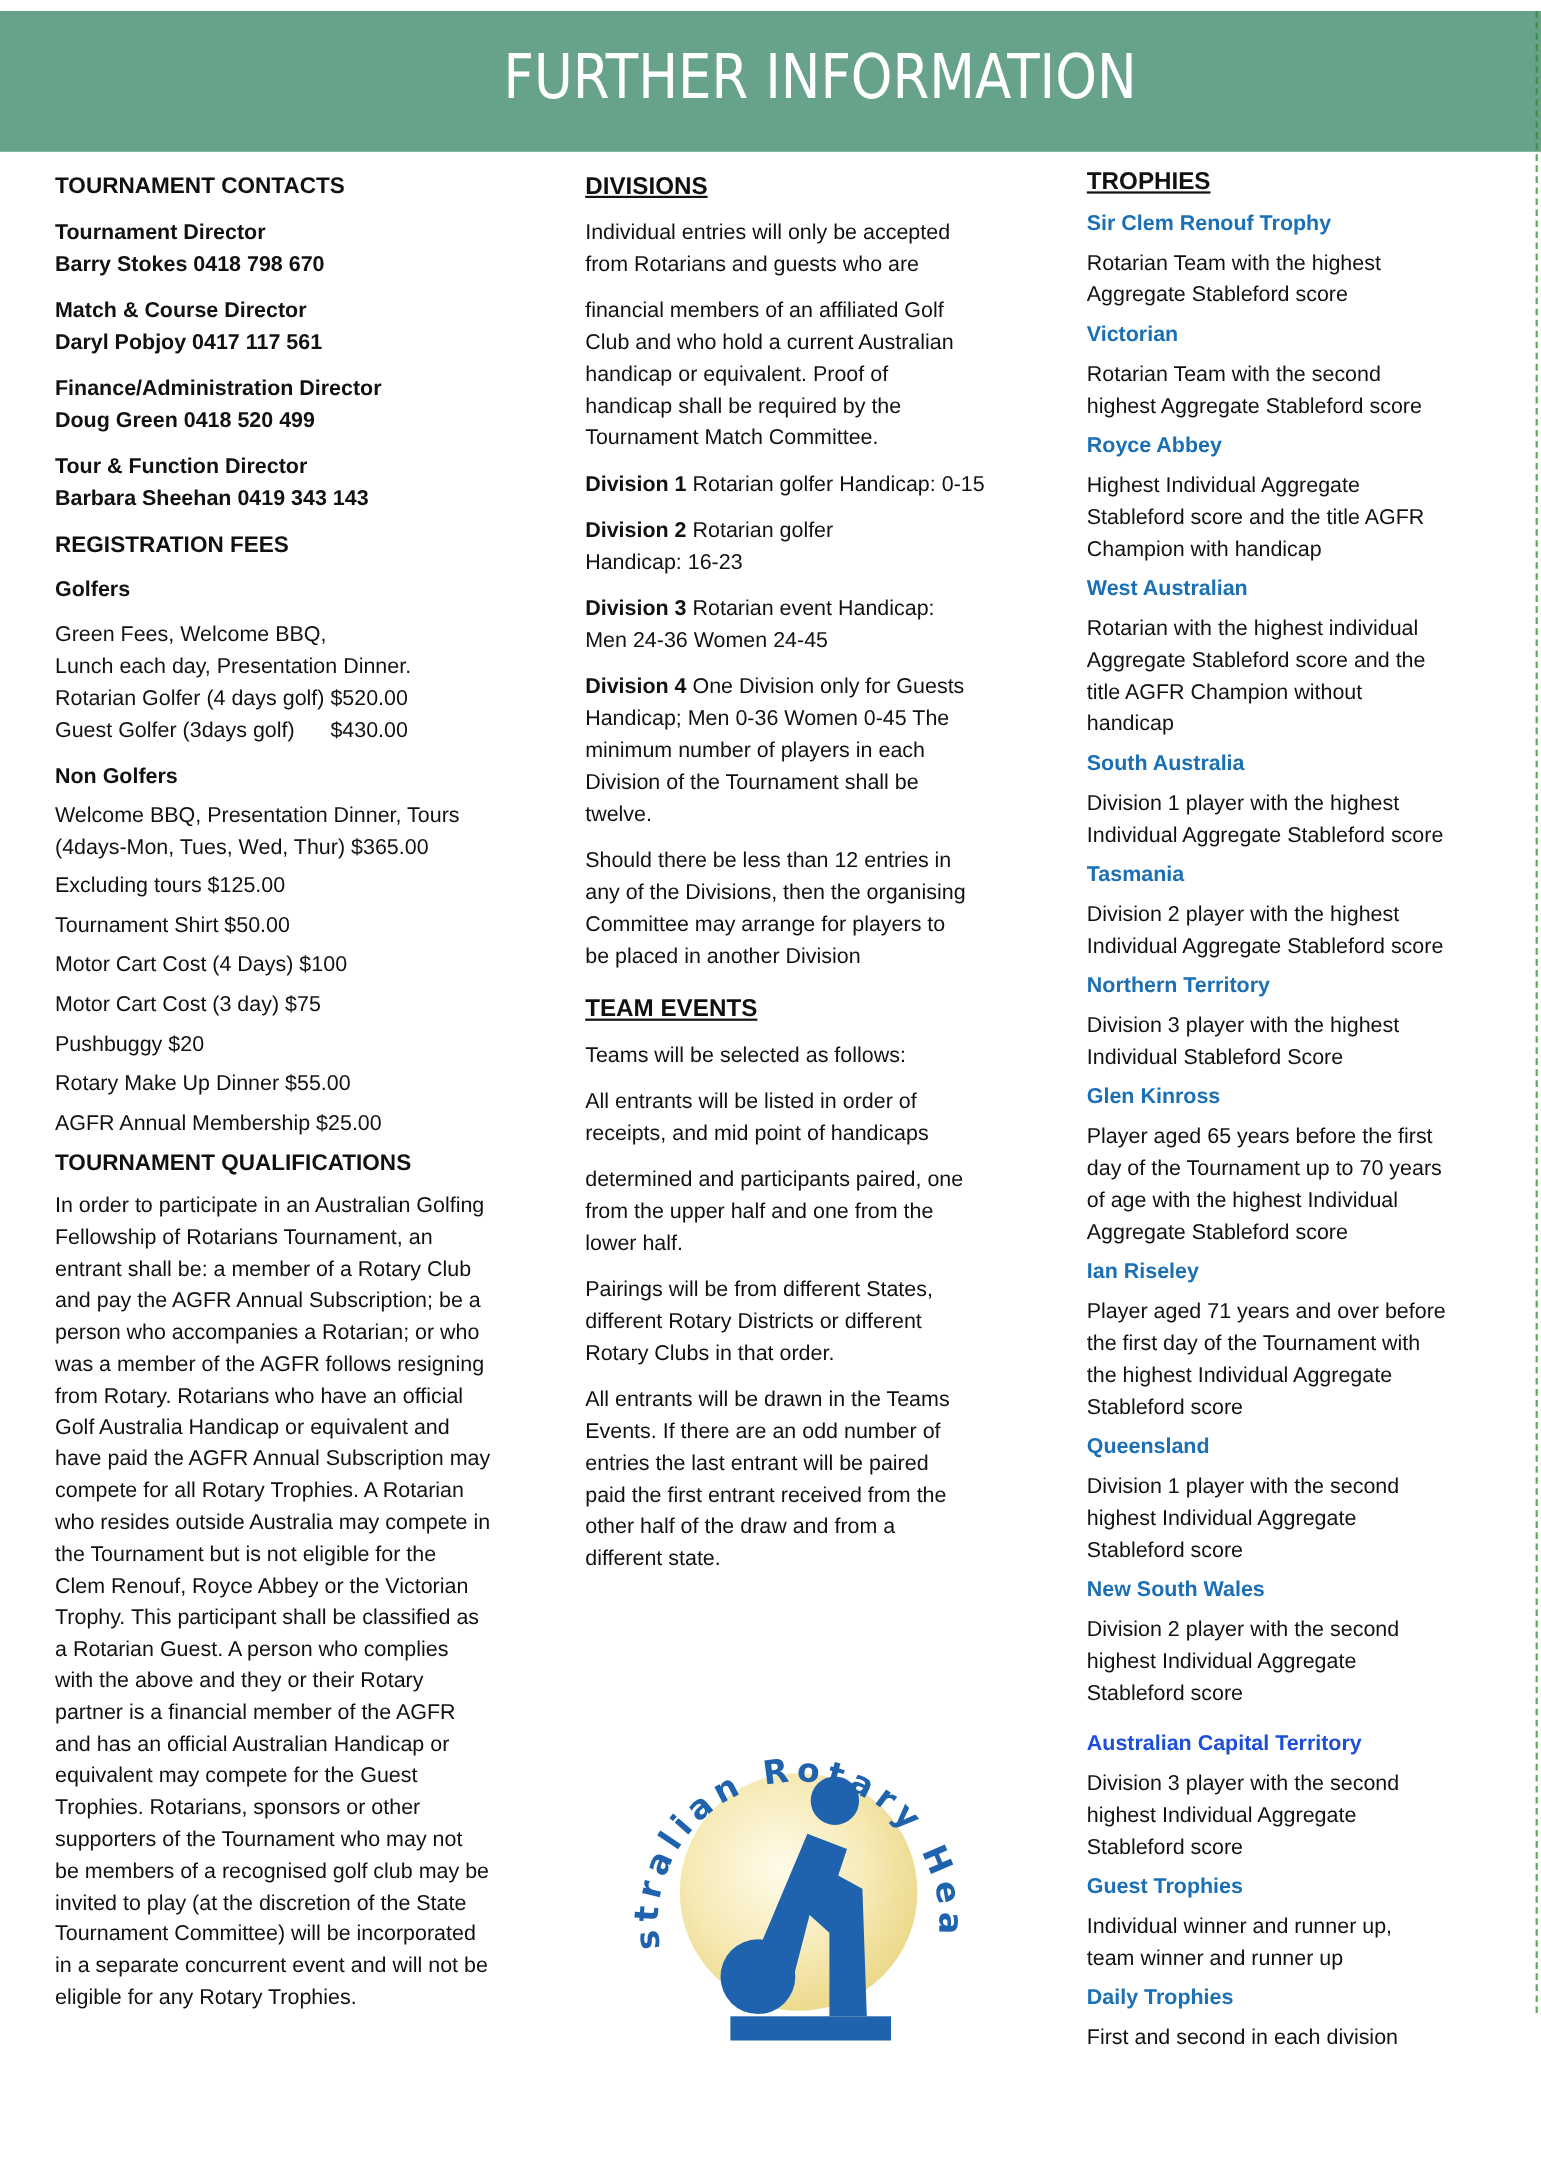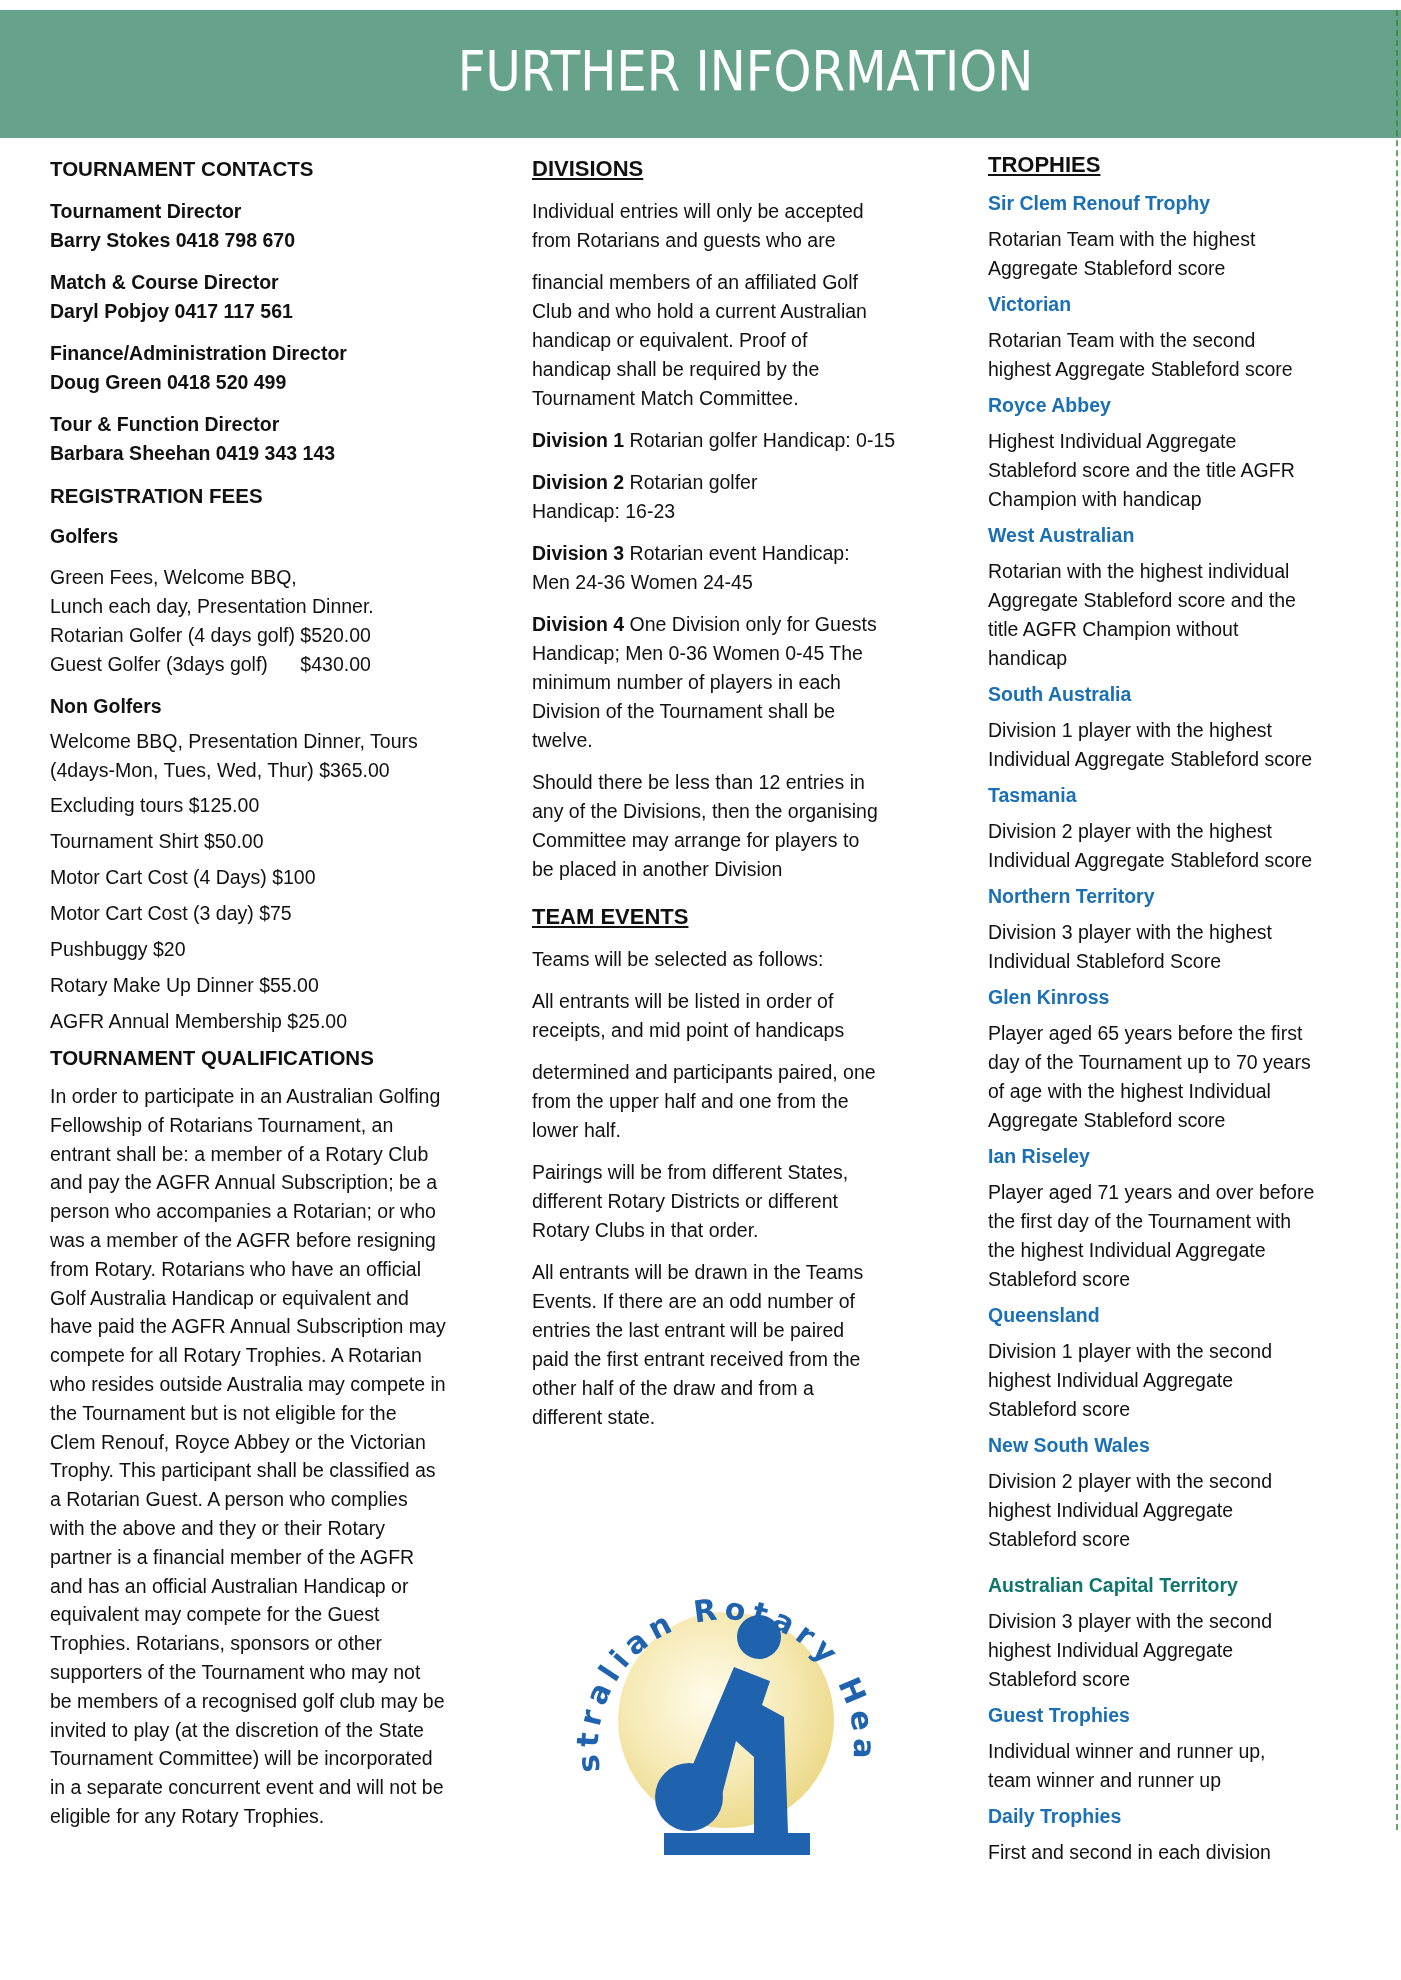"was a member of the" div { text: before -> follows }
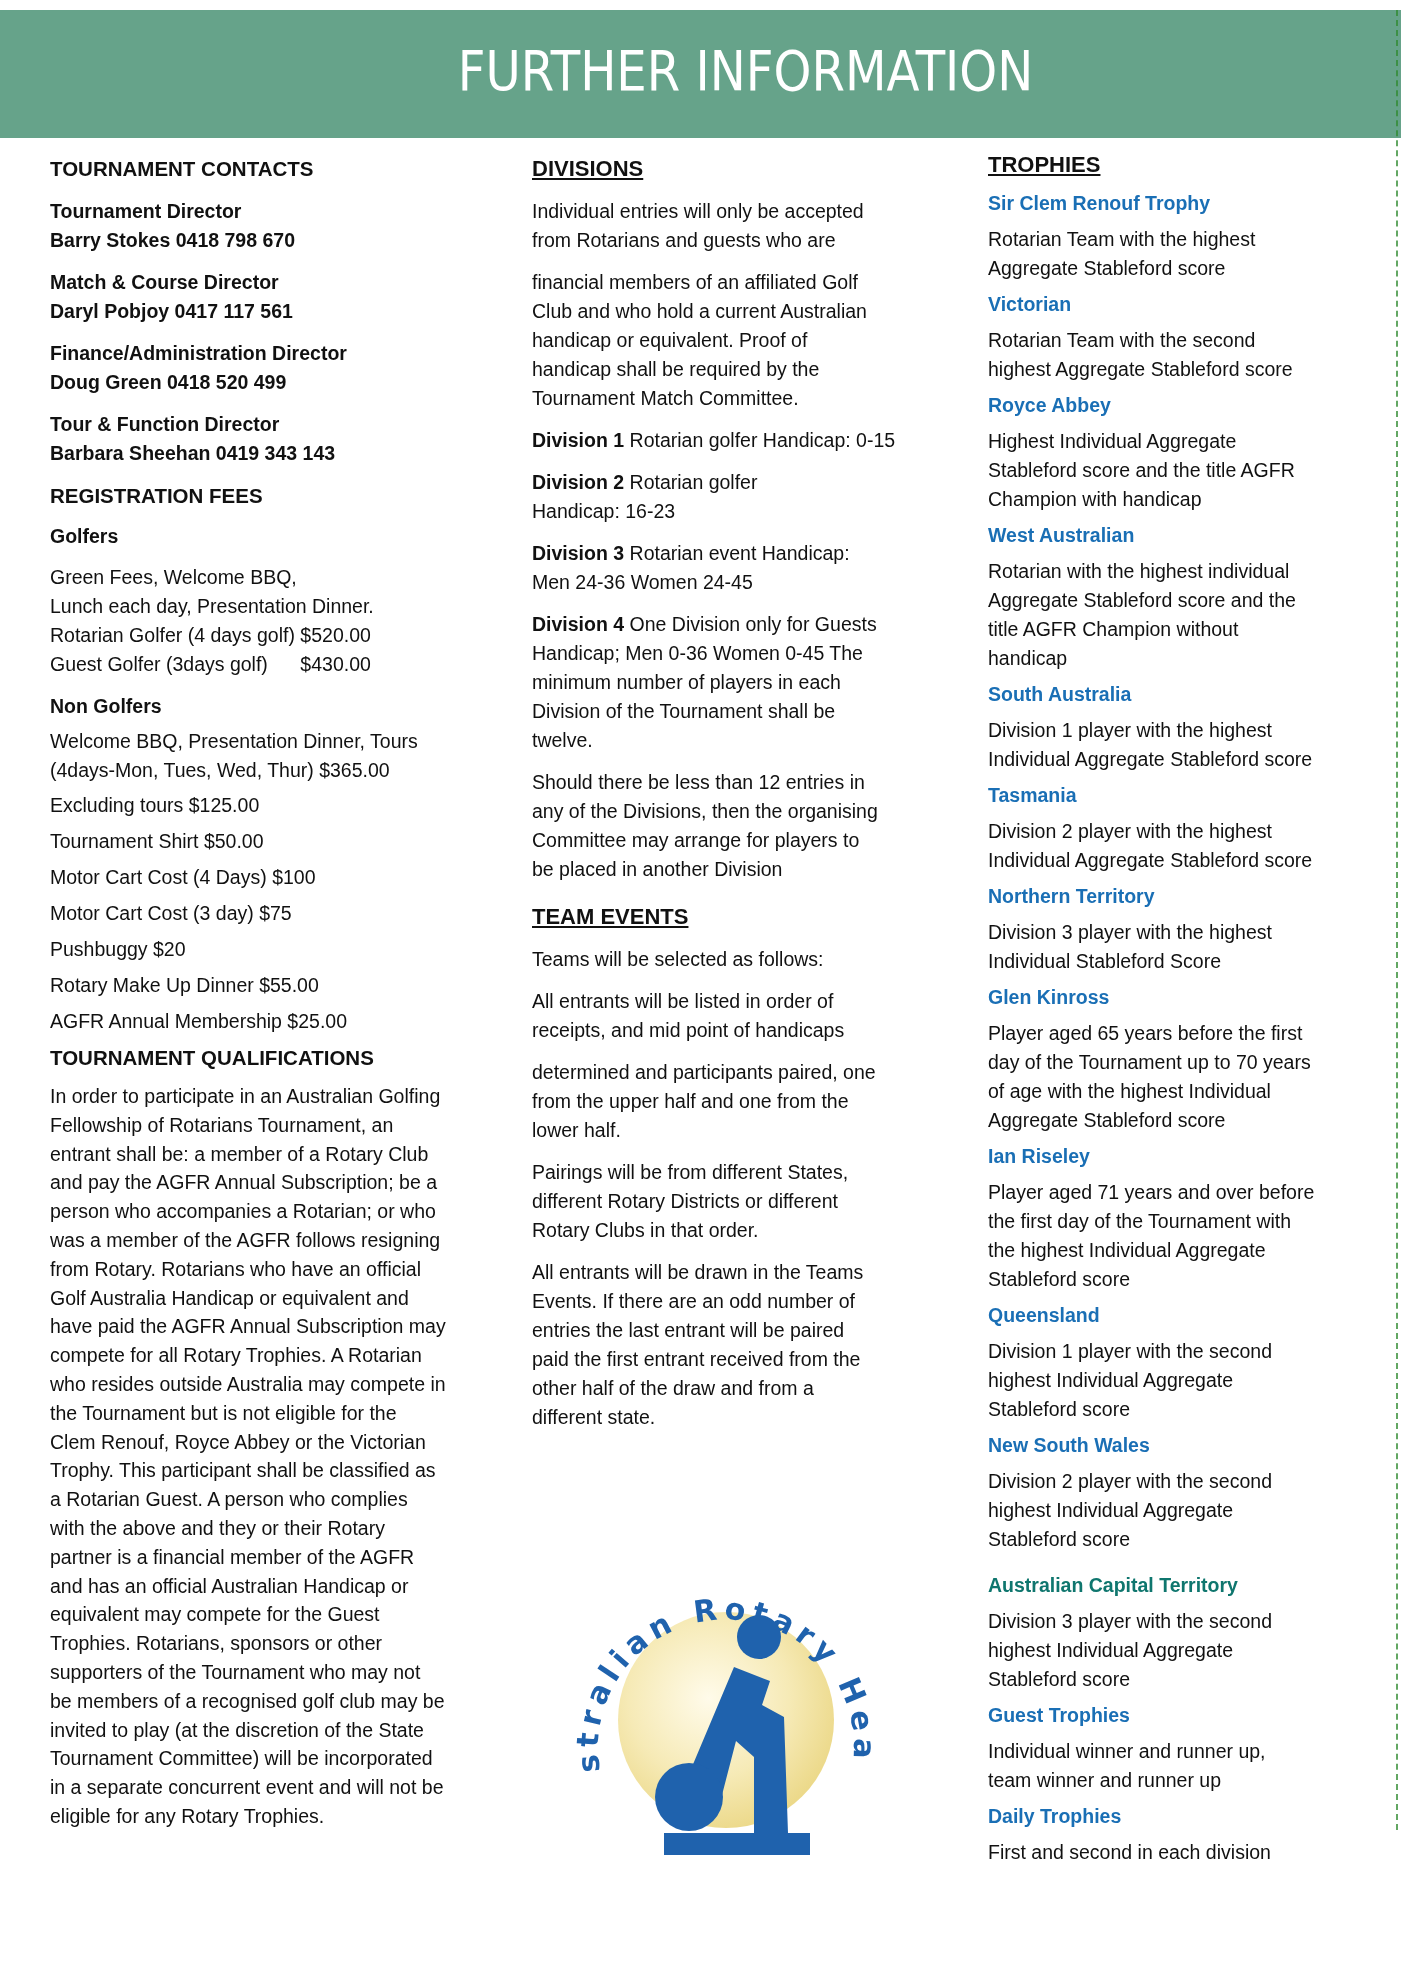"Australian Capital Territory" div.trophy-name { color: #0f766e -> #1d4ed8 }
